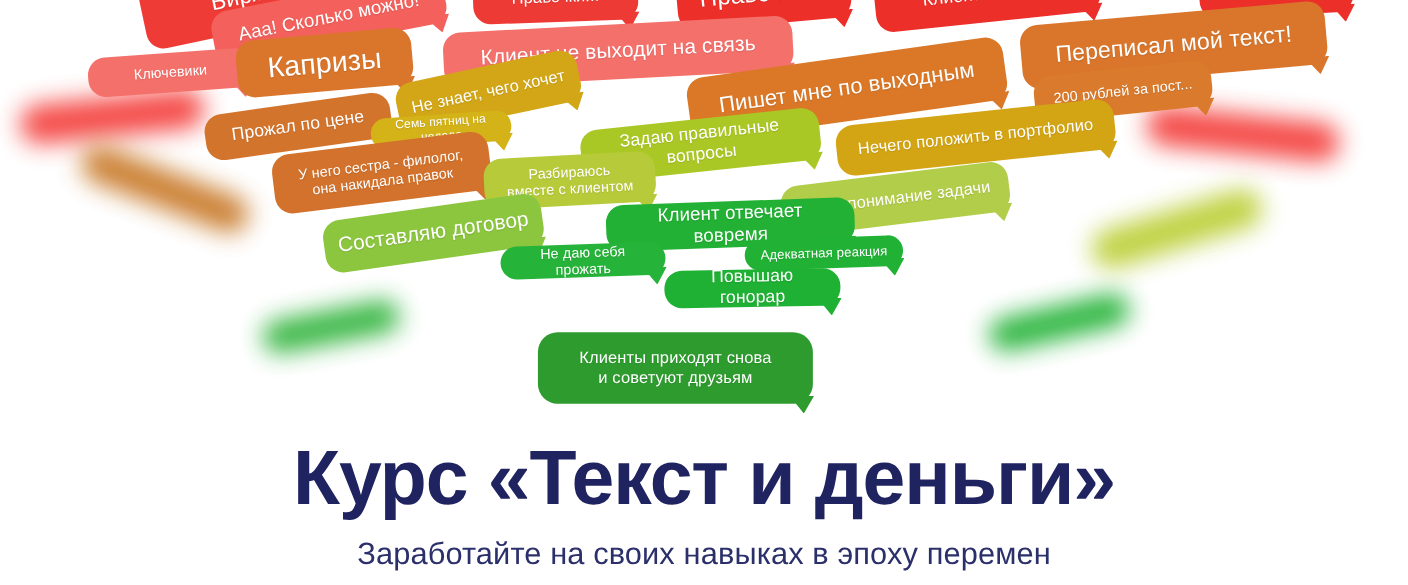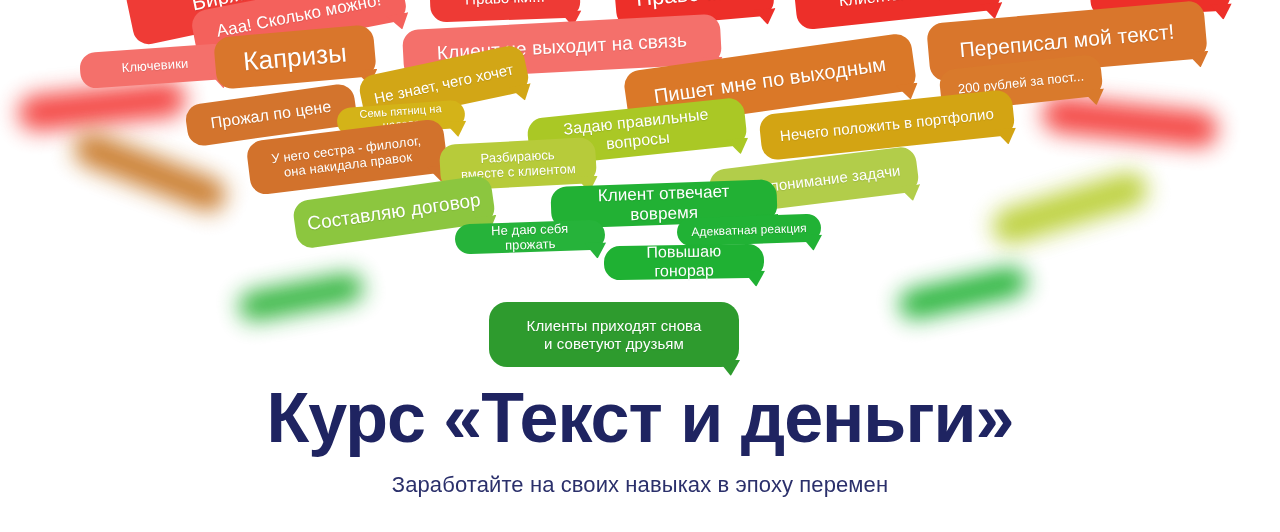"Курс «Текст и деньги»" #title { margin: 0 -> 16px }
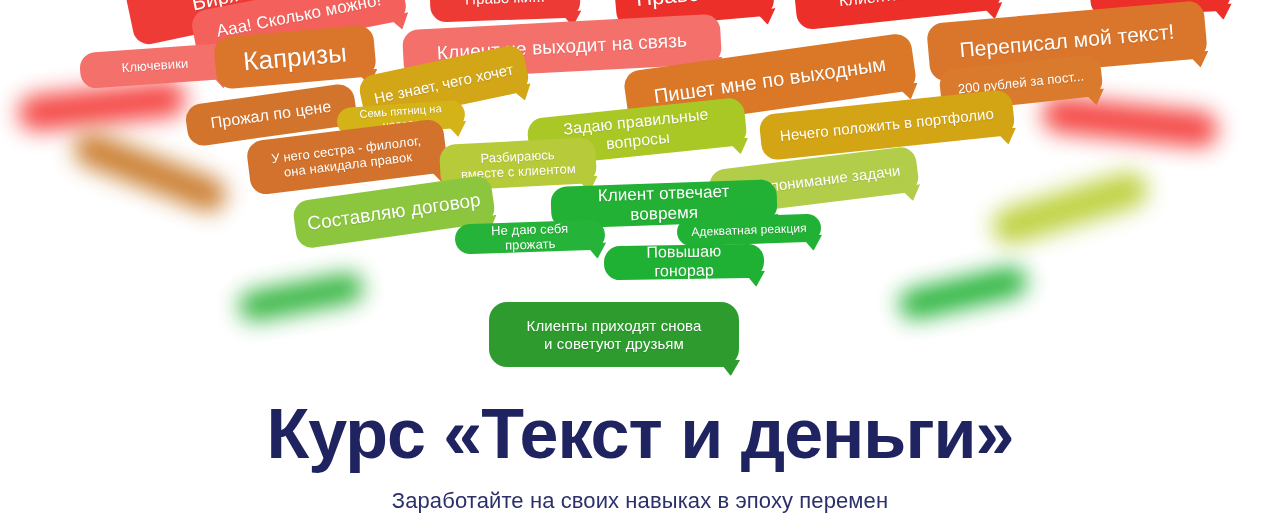"Заработайте на своих навыках в" #subtitle { font-size: 22px -> 28px }
